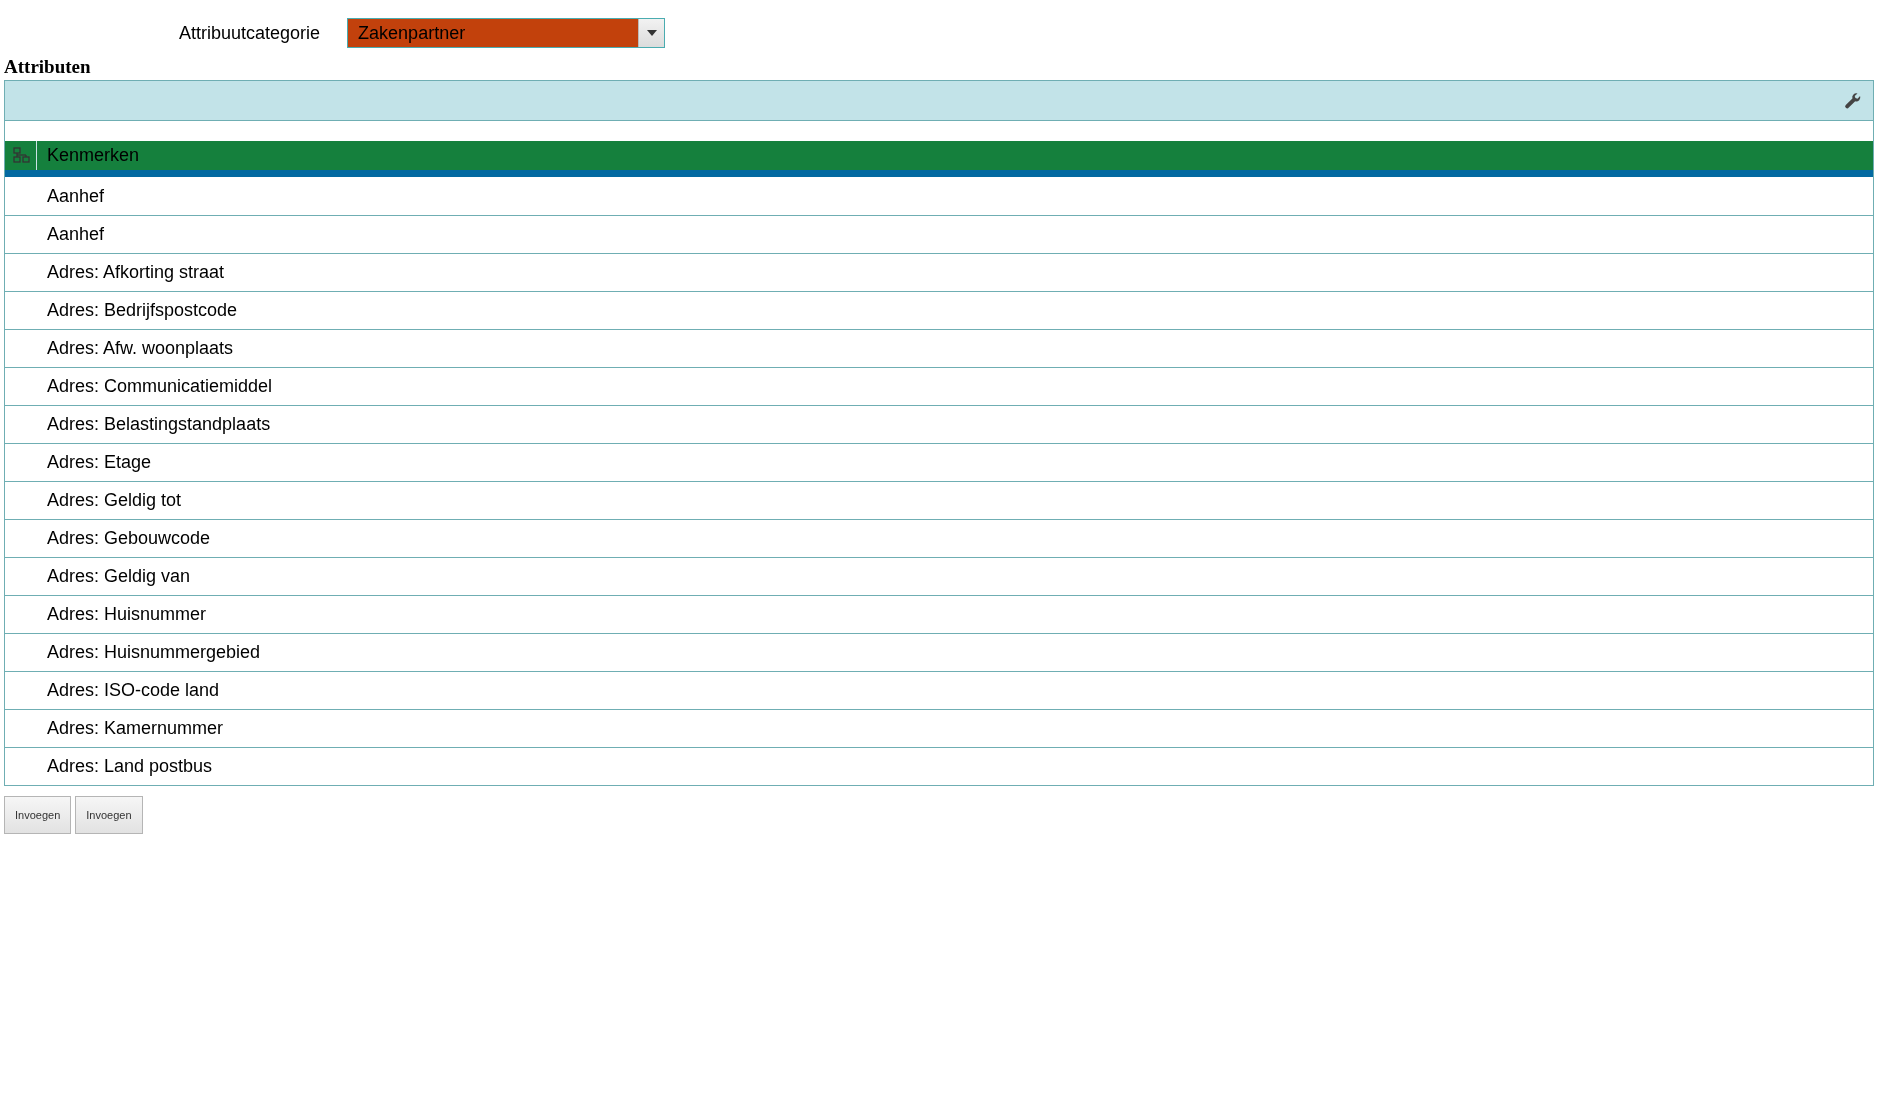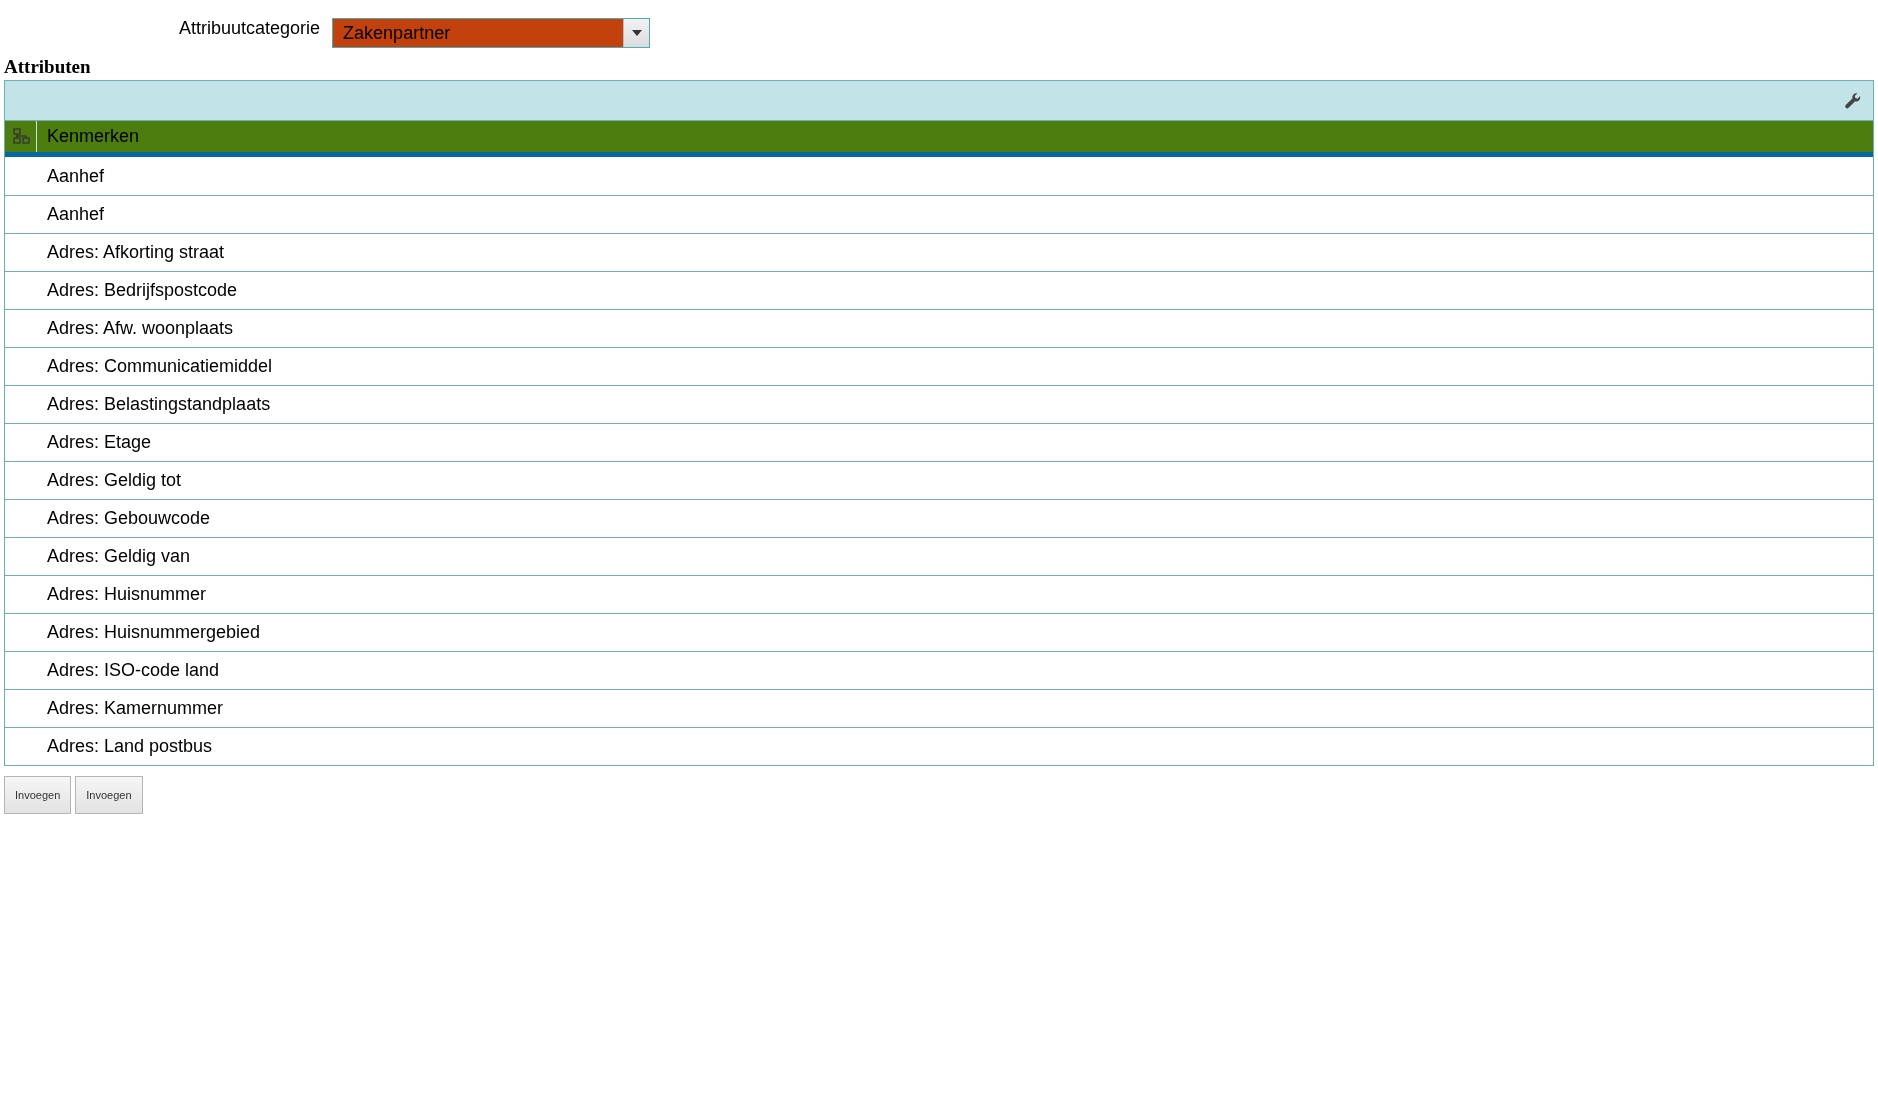"Attribuutcategorie" .top-row { align-items: flex-start -> center; gap: 12px -> 27px }
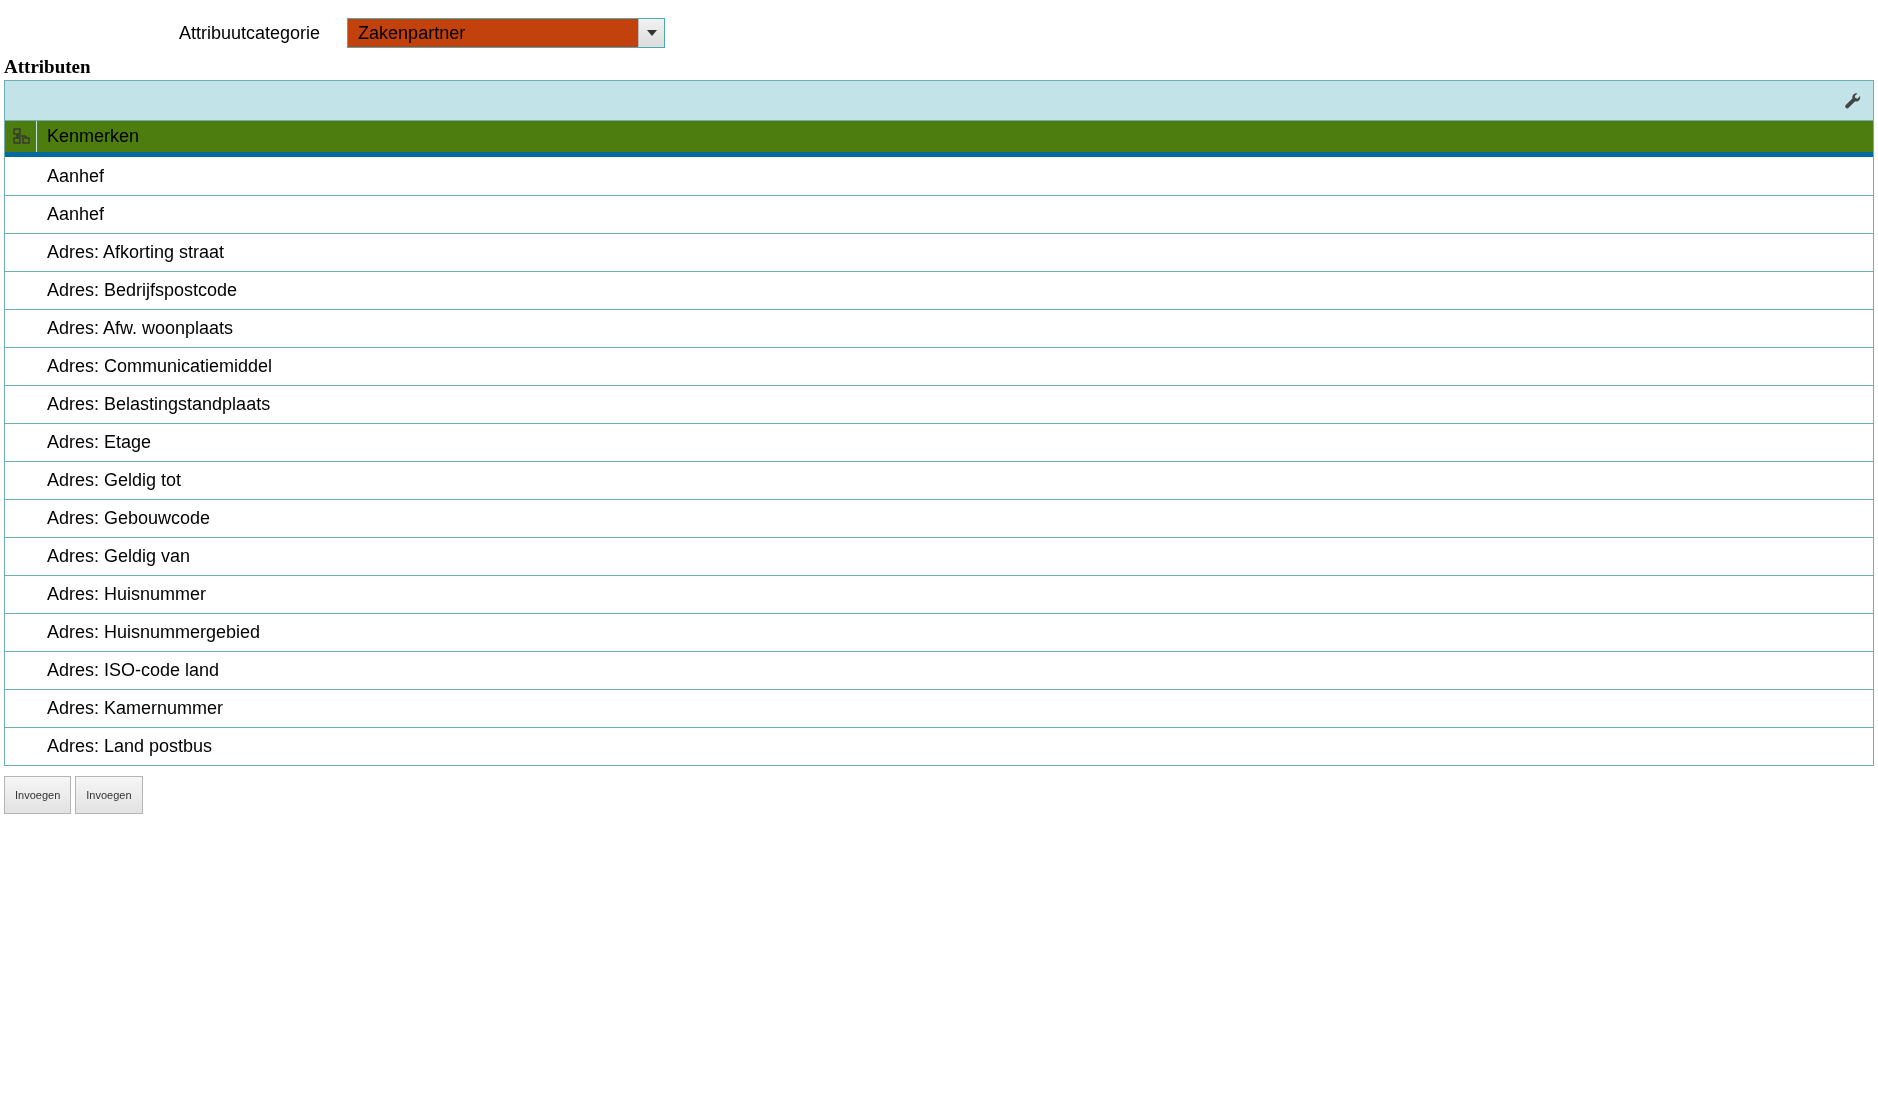"Kenmerken" .grid-header { background: #4d7c0f -> #15803d; border-bottom: 5px solid #0369a1 -> 7px solid #0369a1; margin-top: none -> 20px }
